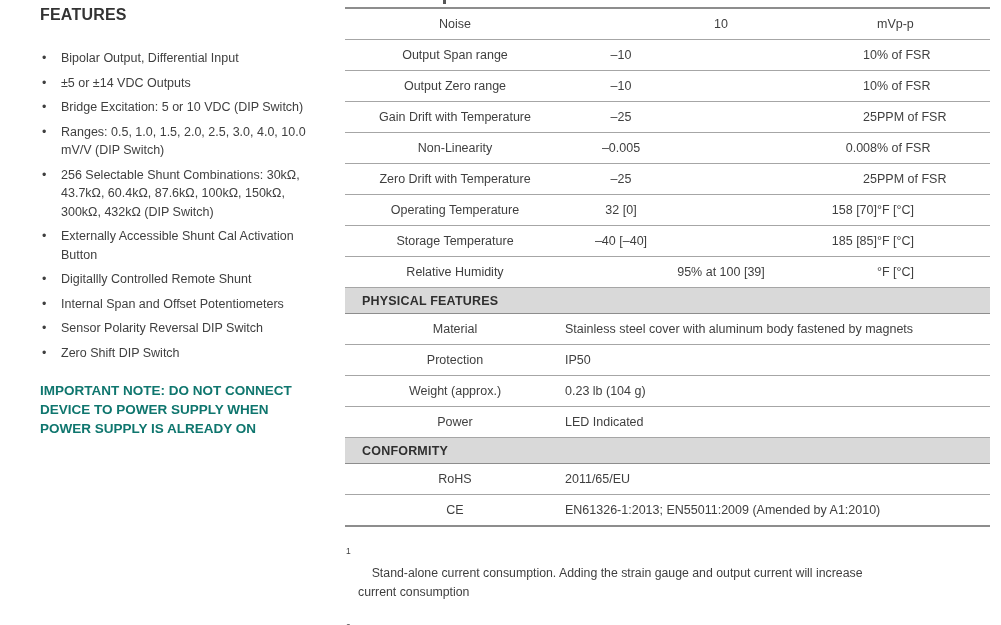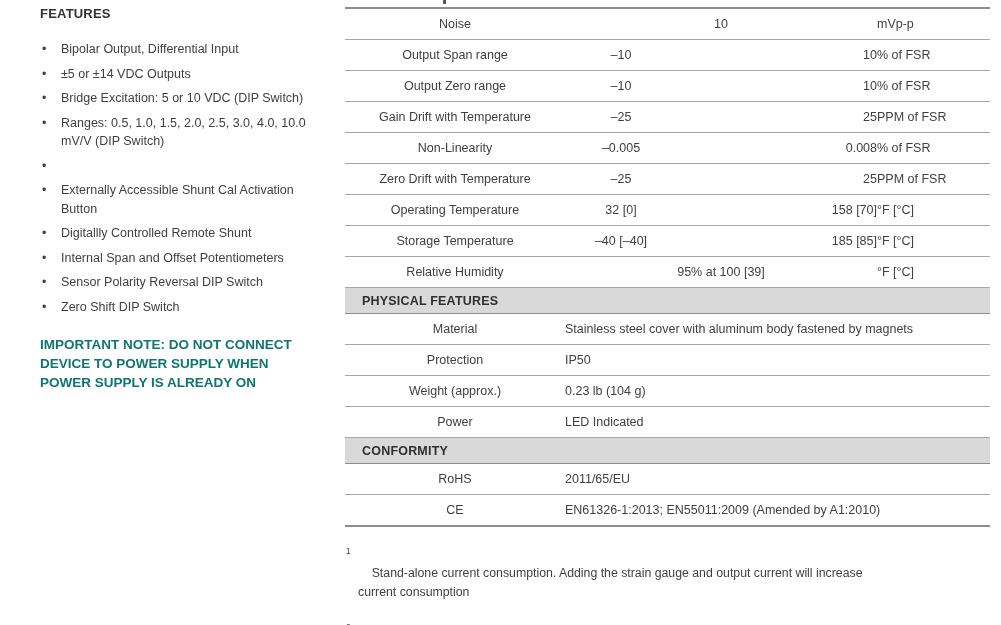"FEATURES" .features-heading { font-size: 13px -> 16px; margin: 0 0 19px 0 -> 0 0 25px 0 }
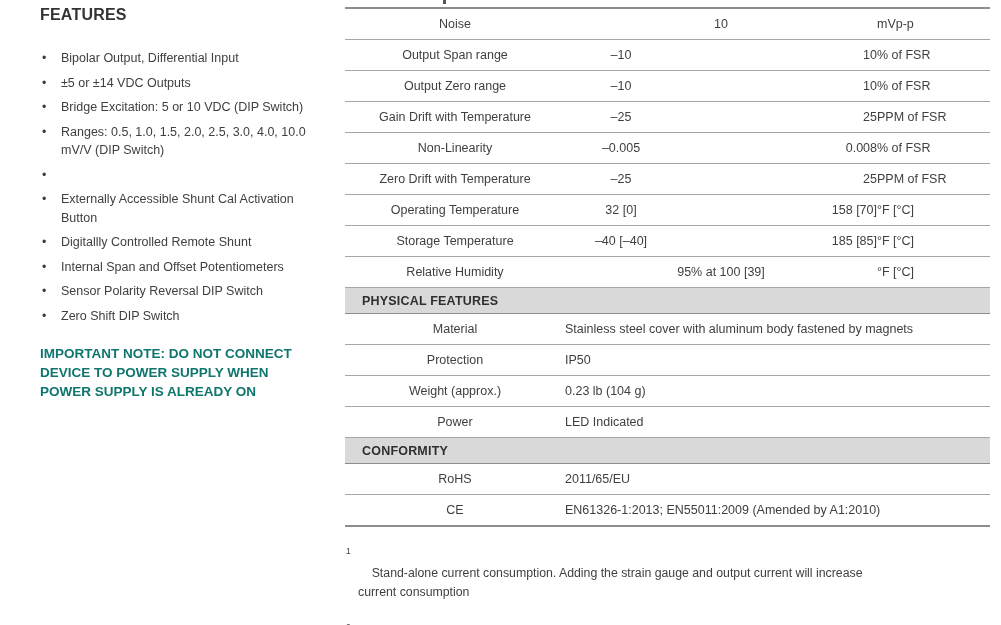"256 Selectable Shunt Combinations: 30kΩ," span.li-text { html: none -> <span>256 Selectable Shunt Combinations: 30kΩ, 43.7kΩ, 60.4kΩ, 87.6kΩ, 100kΩ, 150kΩ, 300kΩ, 432kΩ (DIP Switch)</span> }
